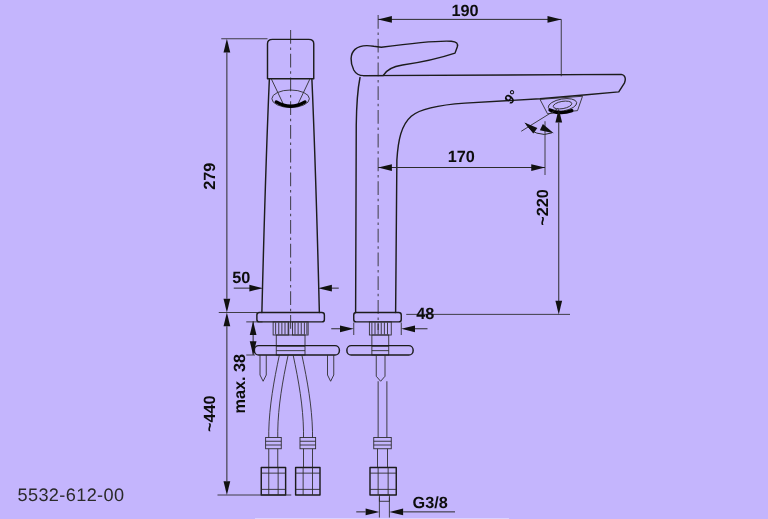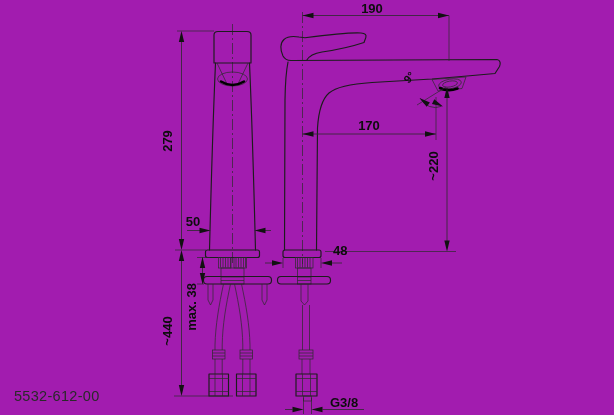"190" .page { background: #a21caf -> #c4b5fd }
